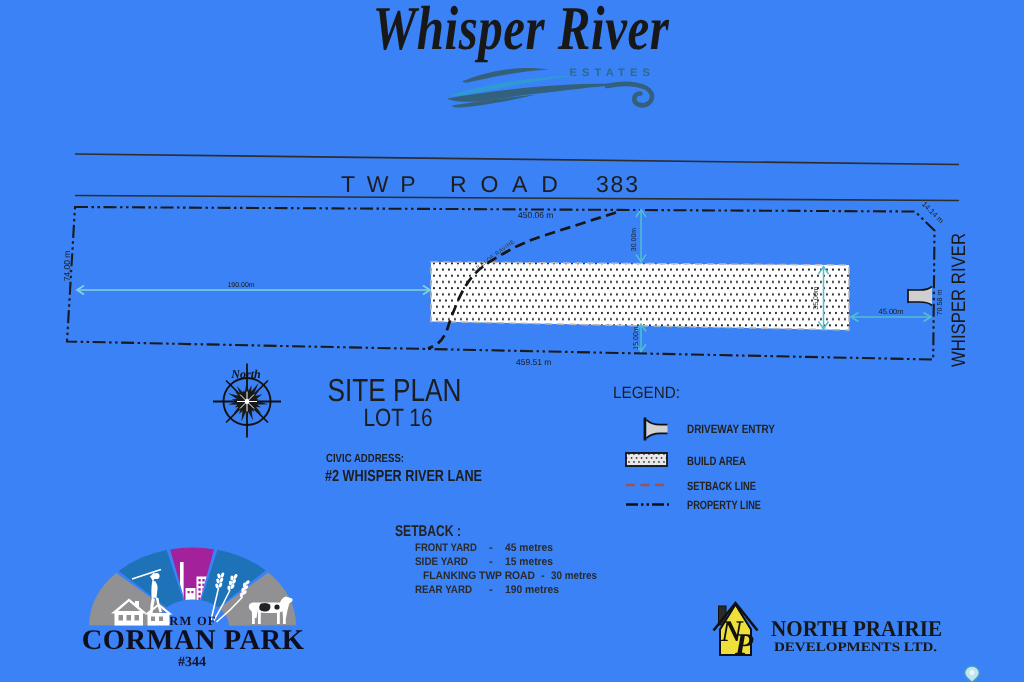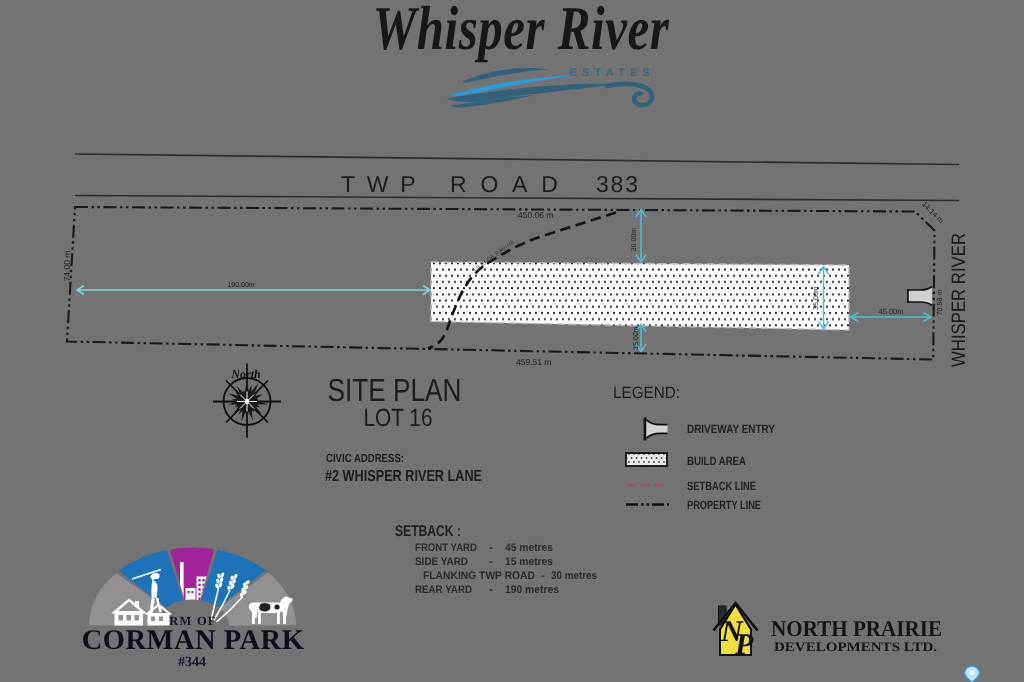"Whisper River" #page { background: #737373 -> #3b82f6 }
